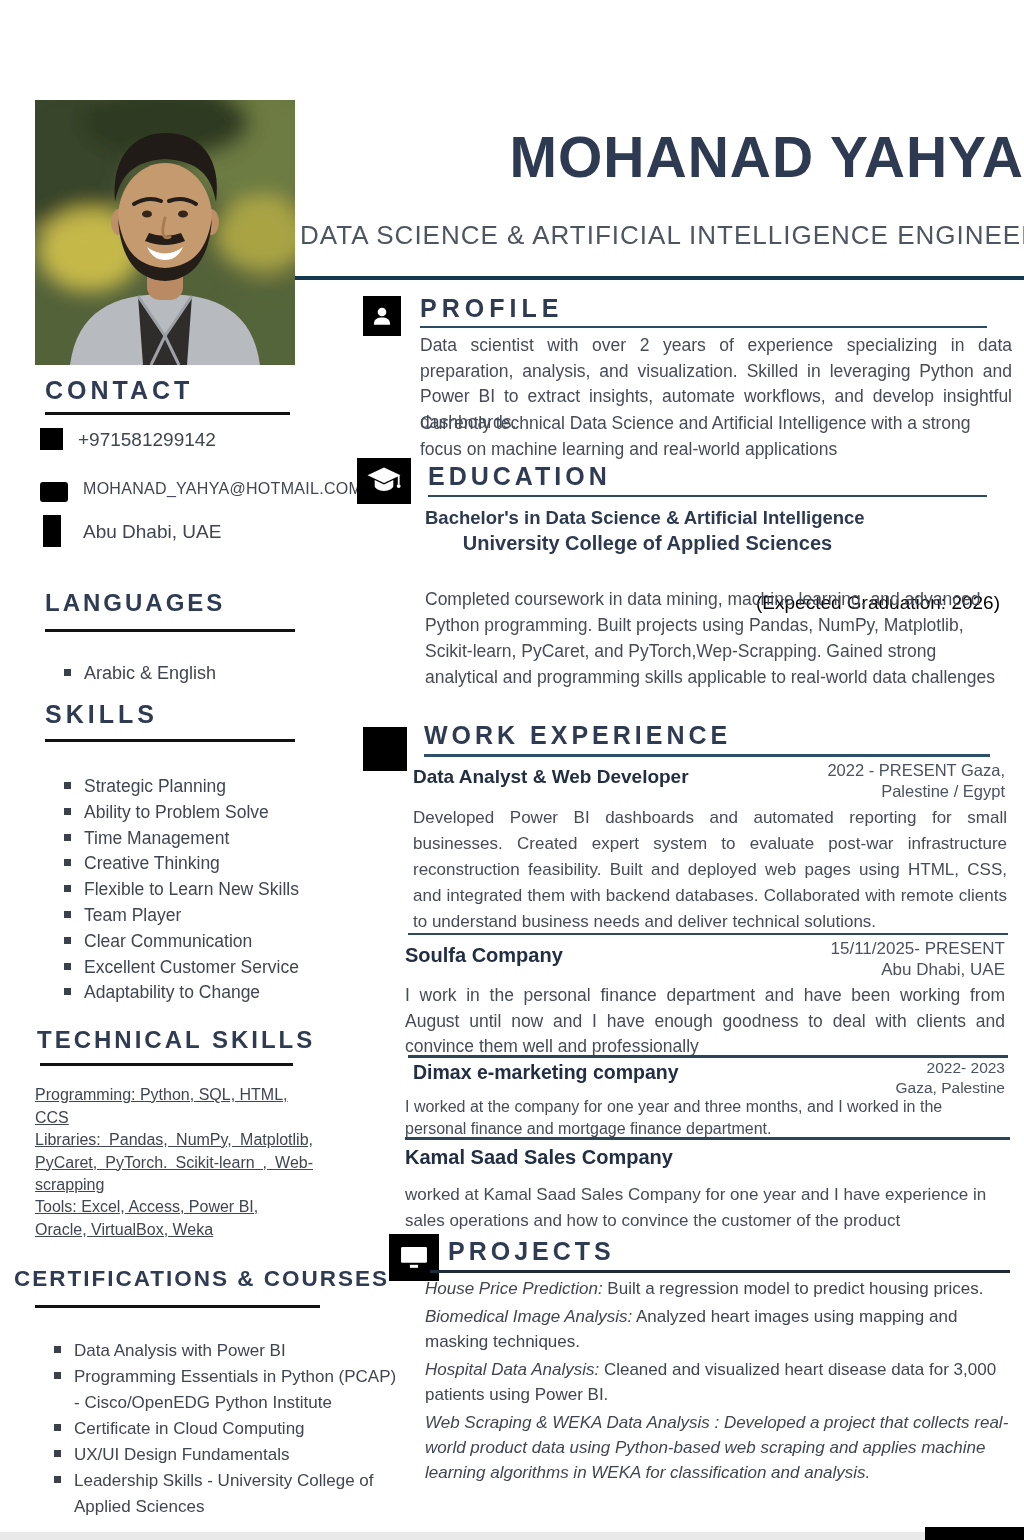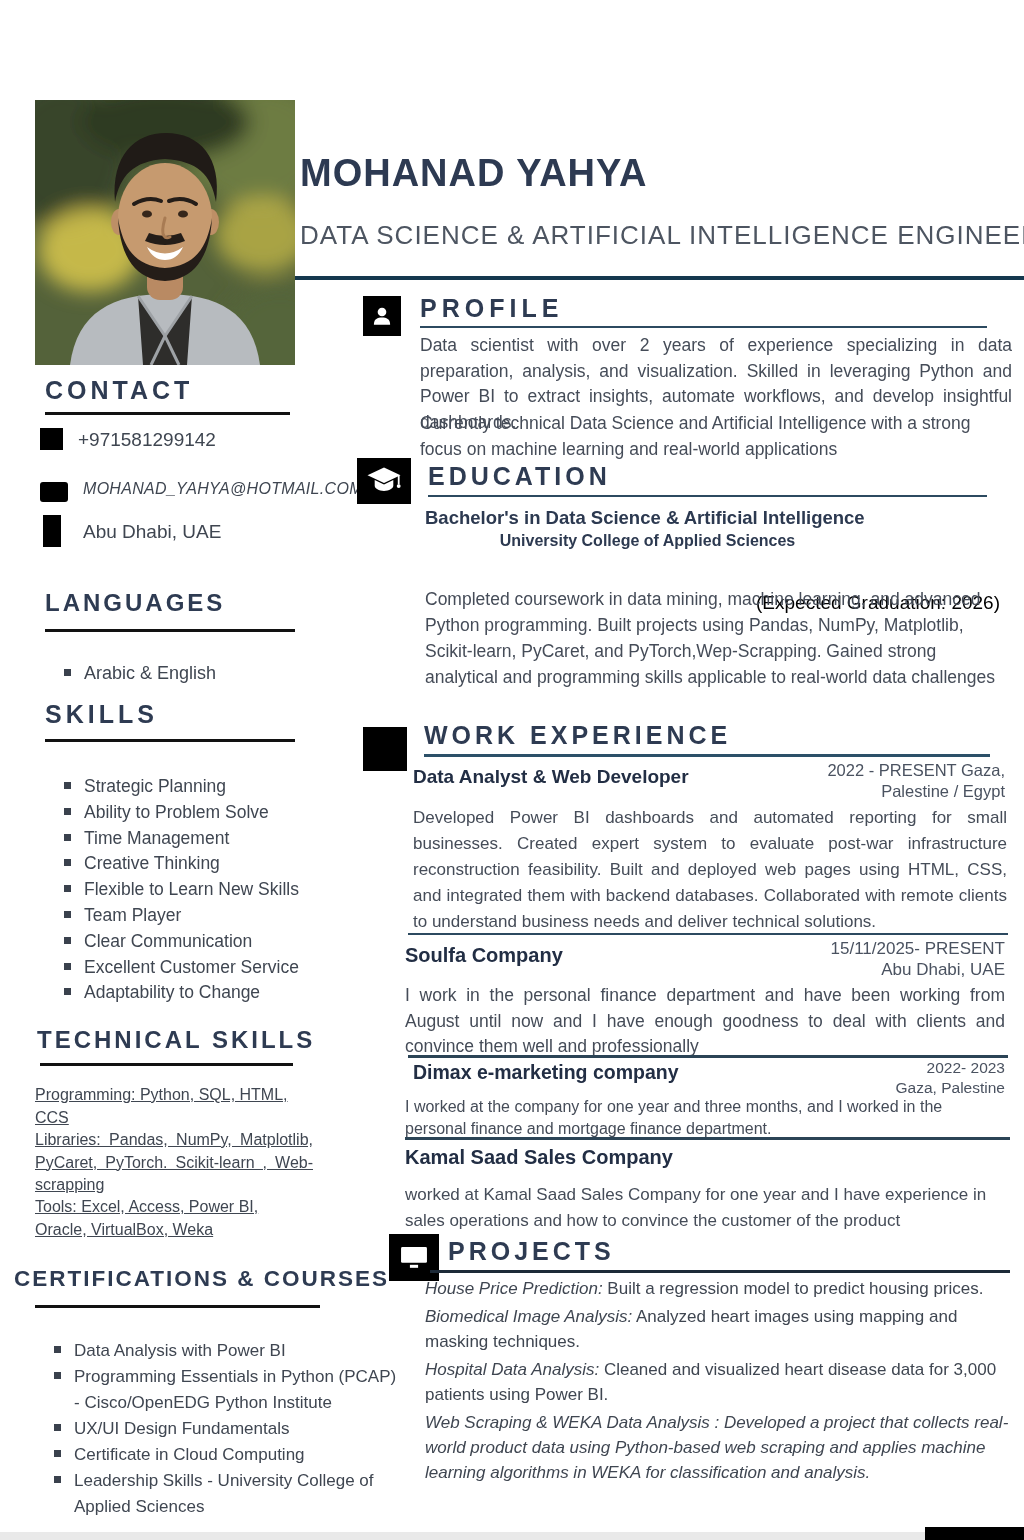"MOHANAD YAHYA" .name { font-size: 38px -> 57px; text-align: left -> right; top: 152px -> 124px }
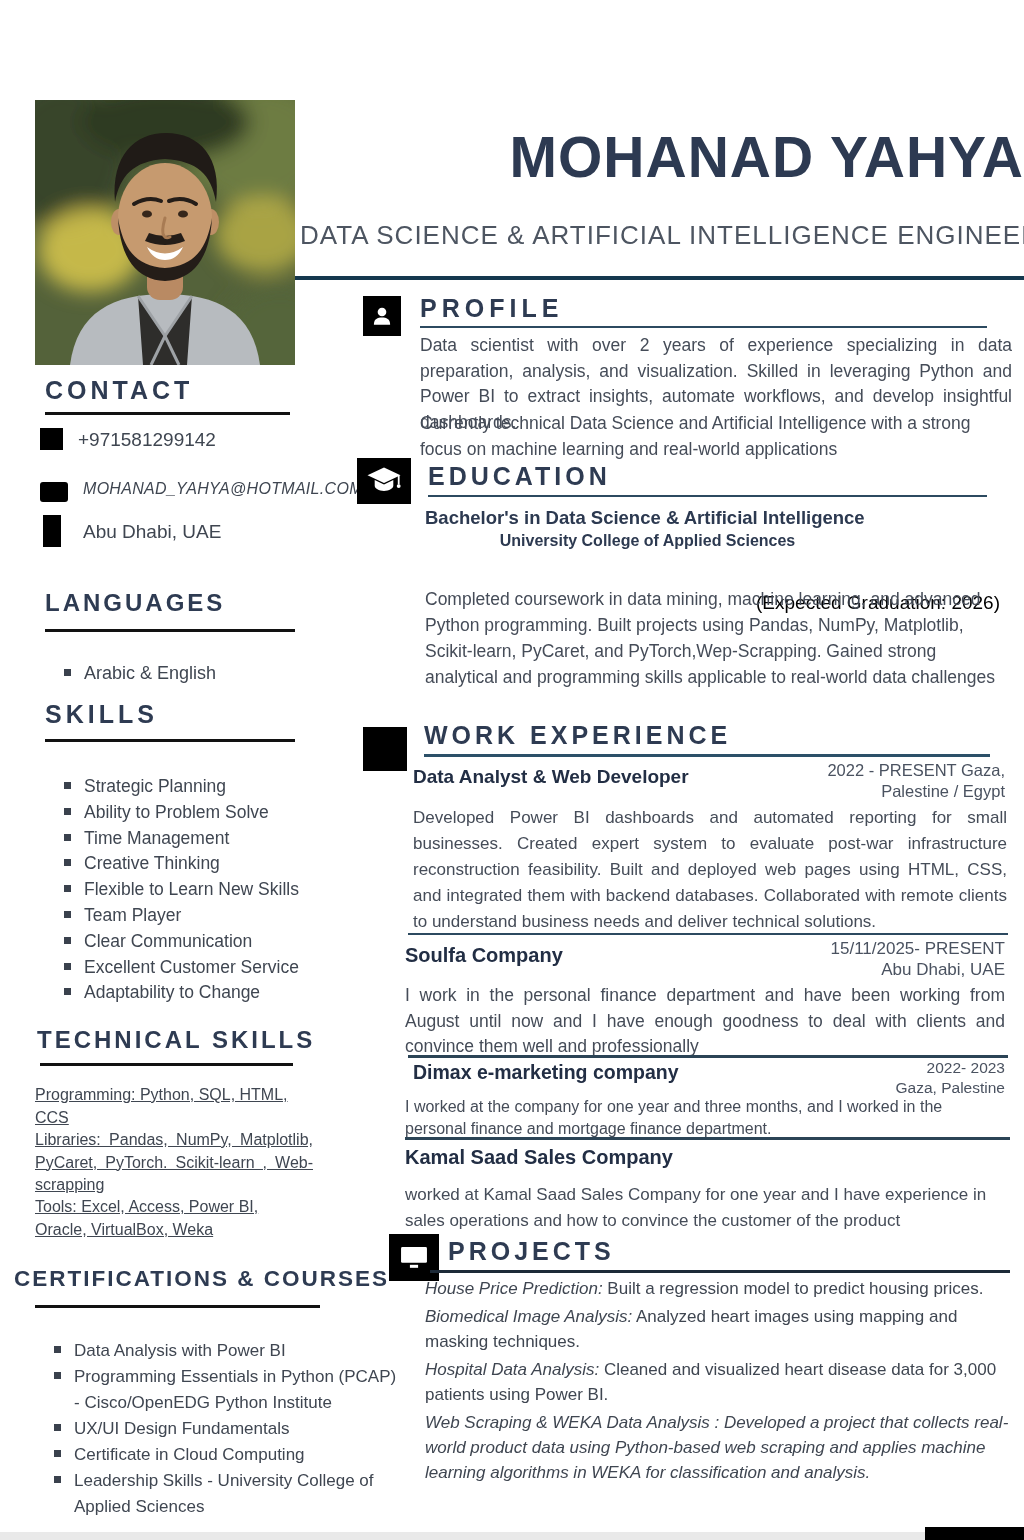"MOHANAD_YAHYA@HOTMAIL.COM" .email-text { font-style: italic -> none }
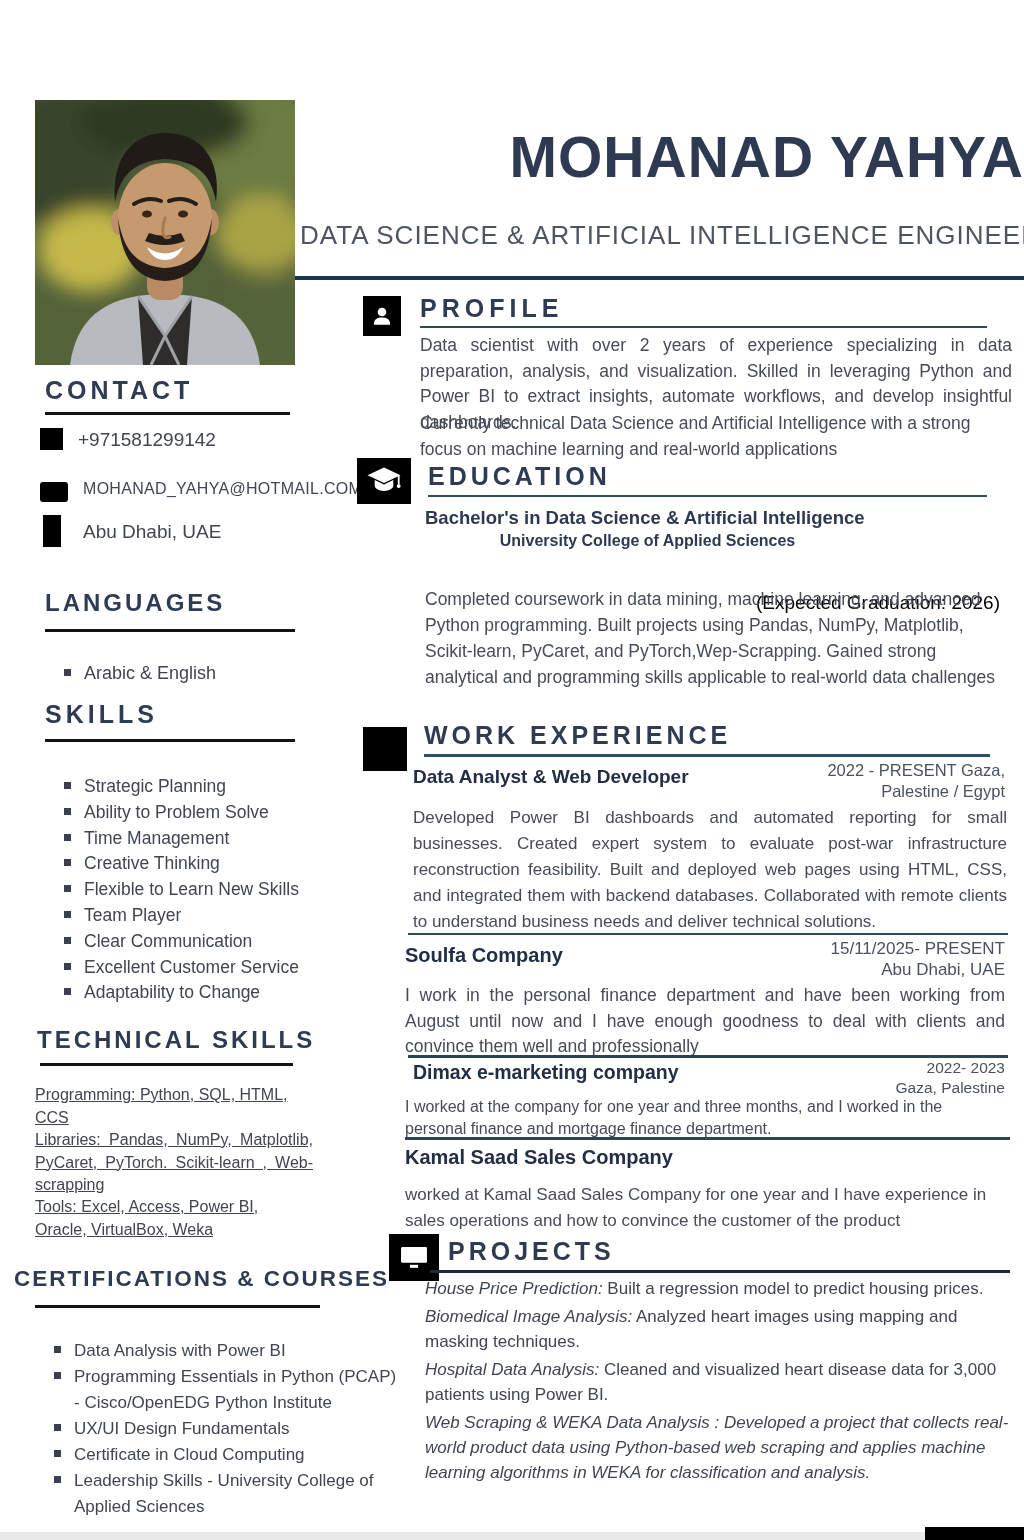"University College of Applied Sciences" .edu-school { font-size: 16px -> 20px }
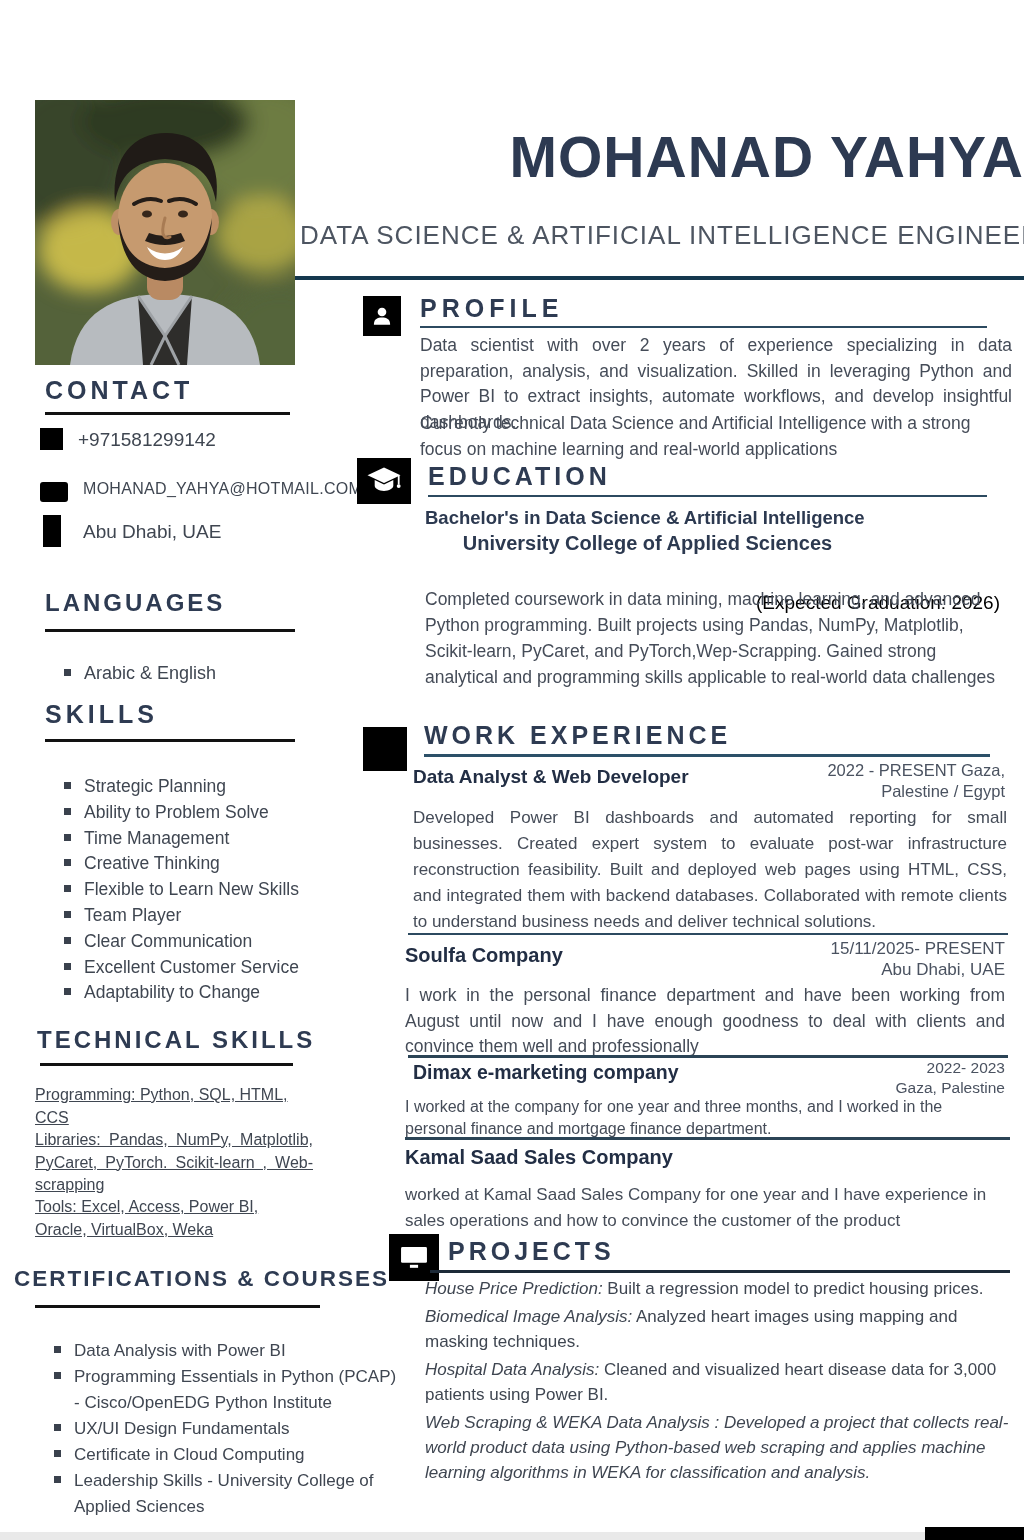"UX/UI Design Fundamentals" li { order: before "Certificate in Cloud Computing" -> after "Certificate in Cloud Computing" }
